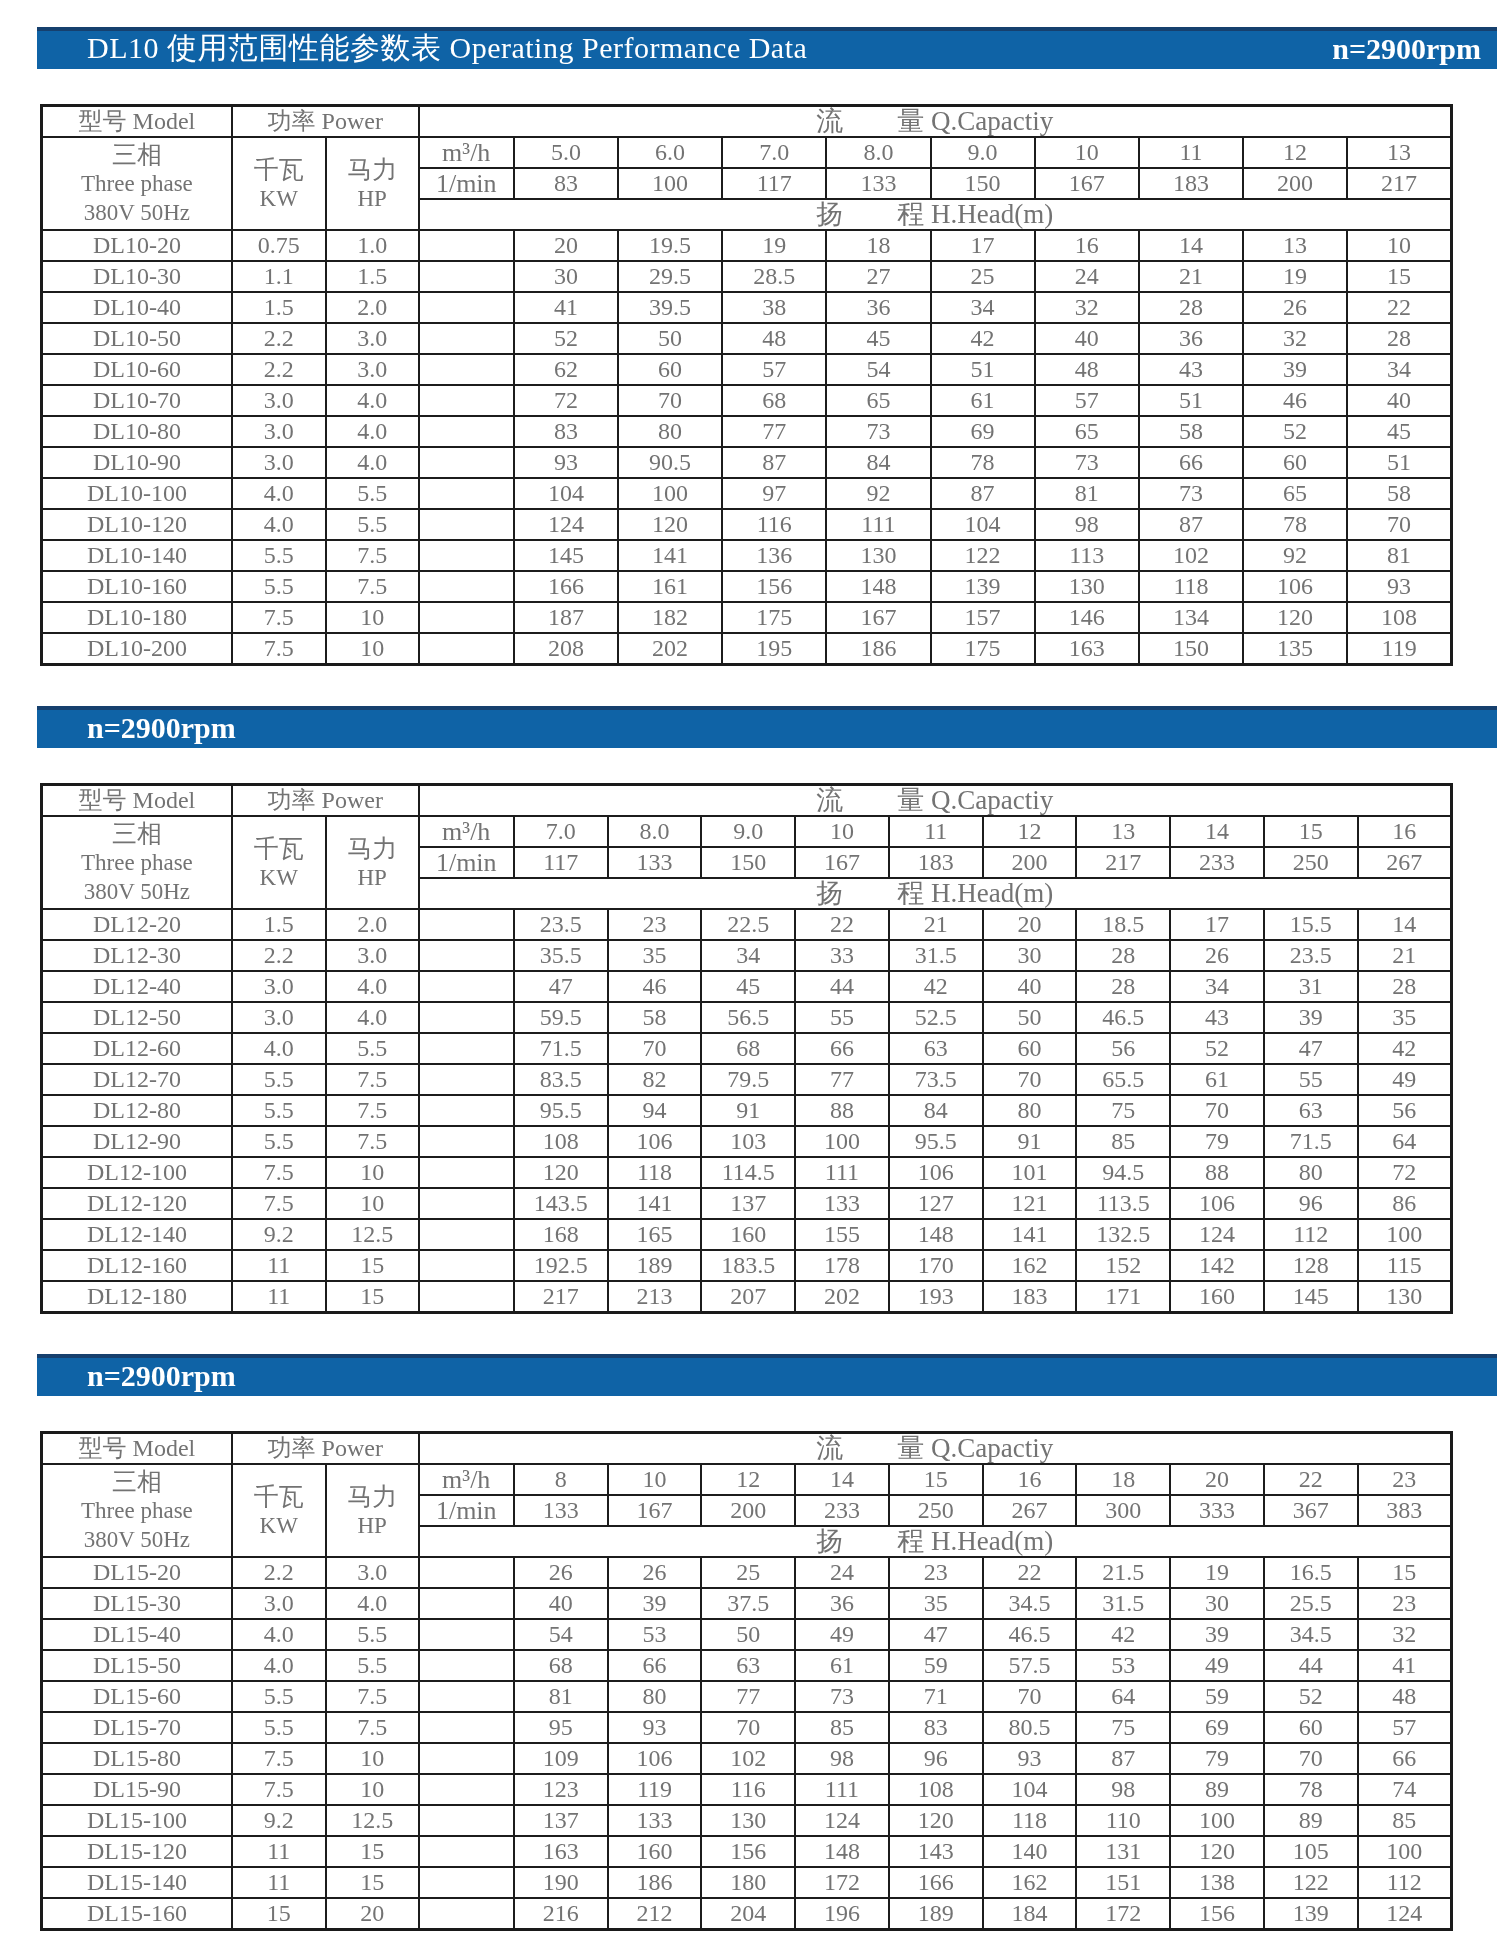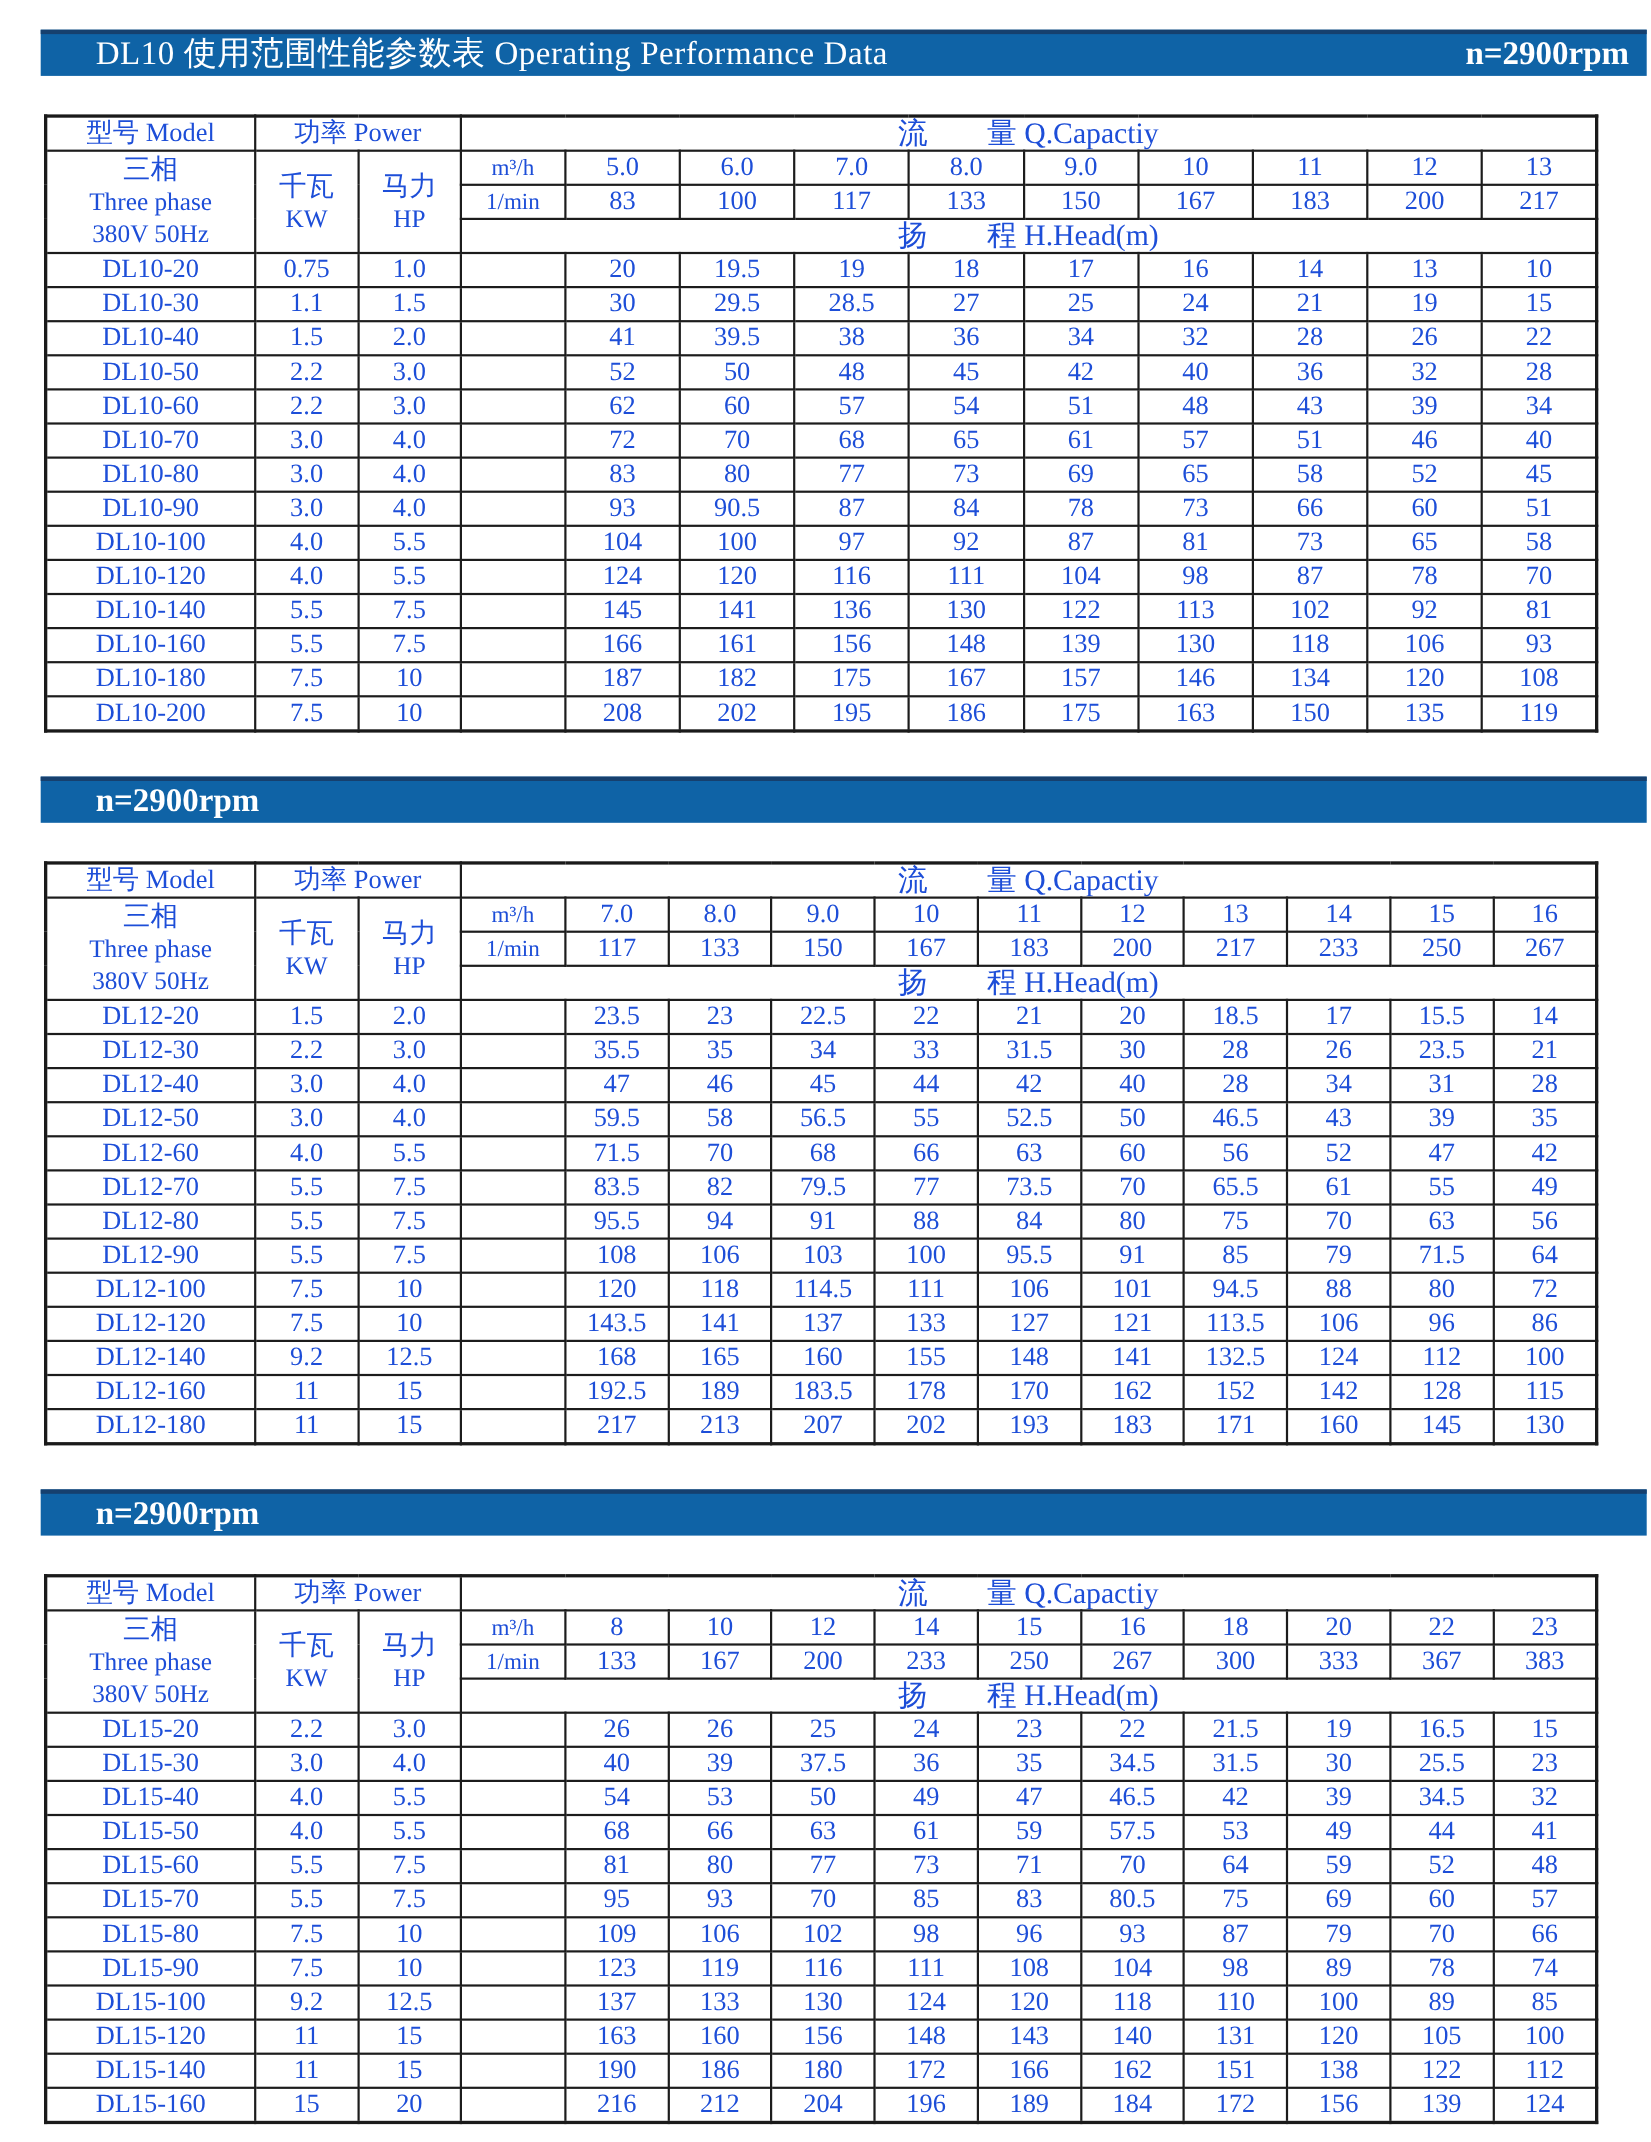"型号 Model" table.perf { color: #1d4ed8 -> #737373 }
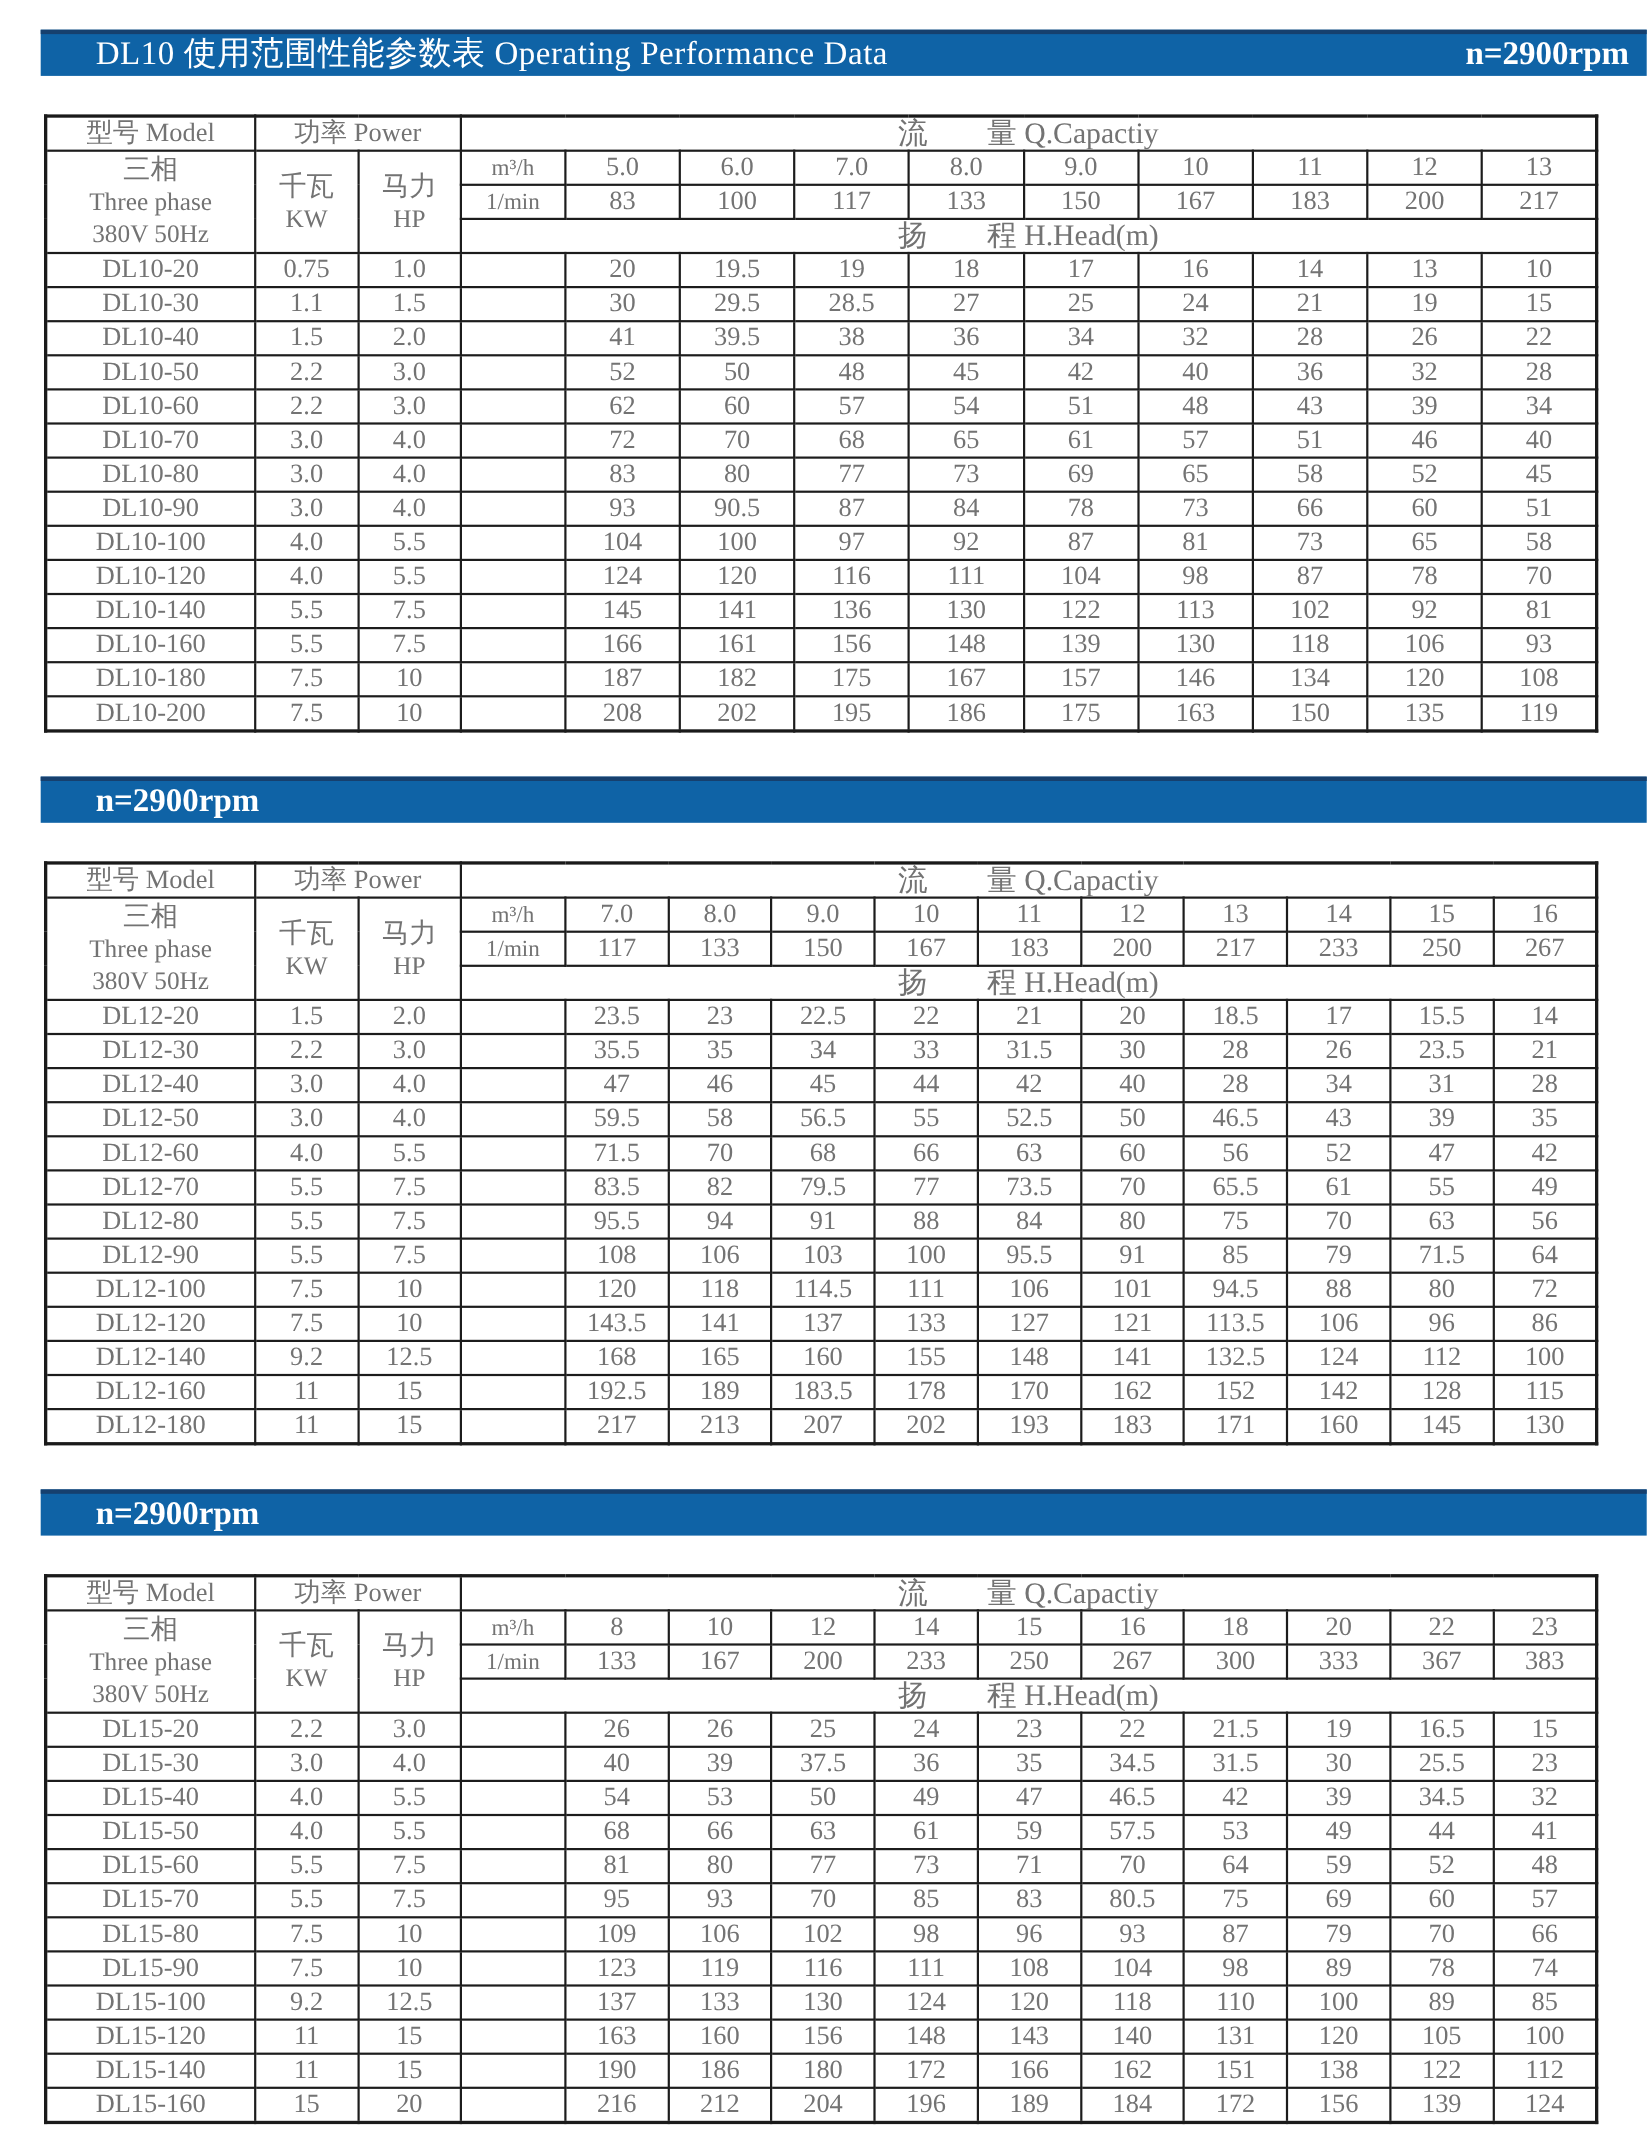"m³/h" .perf .unit-cell { font-size: 21px -> 26px }
